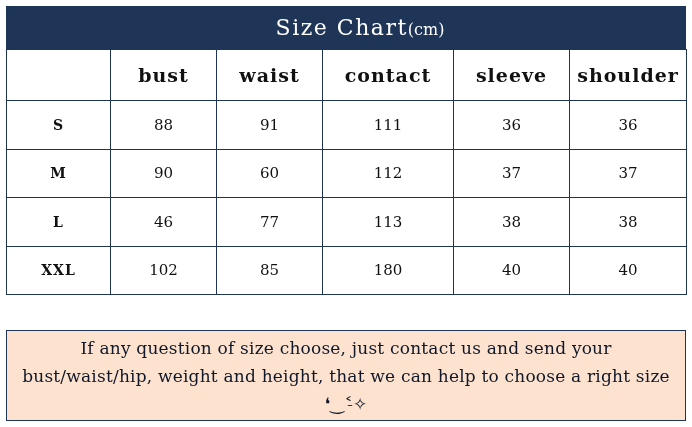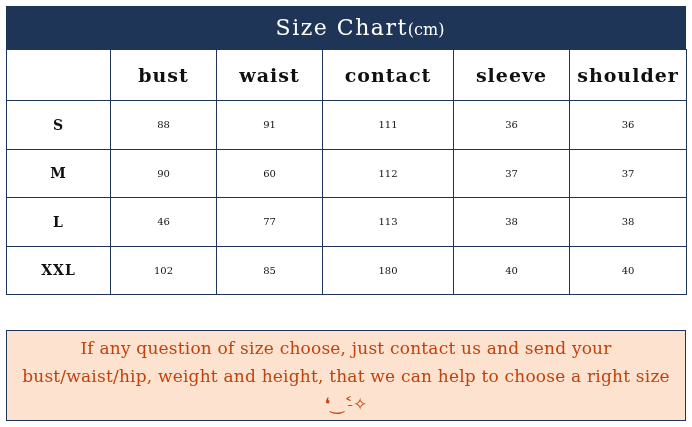"88" table.size-table tbody td { font-size: 10px -> 15px }
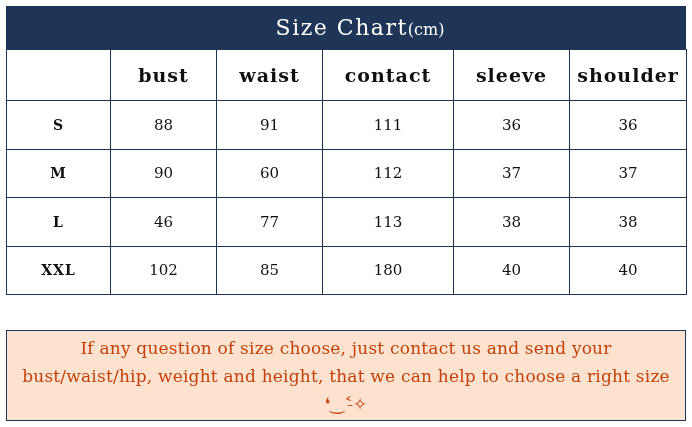"If any question of size" .note-text { color: #c2410c -> #0f172a }
